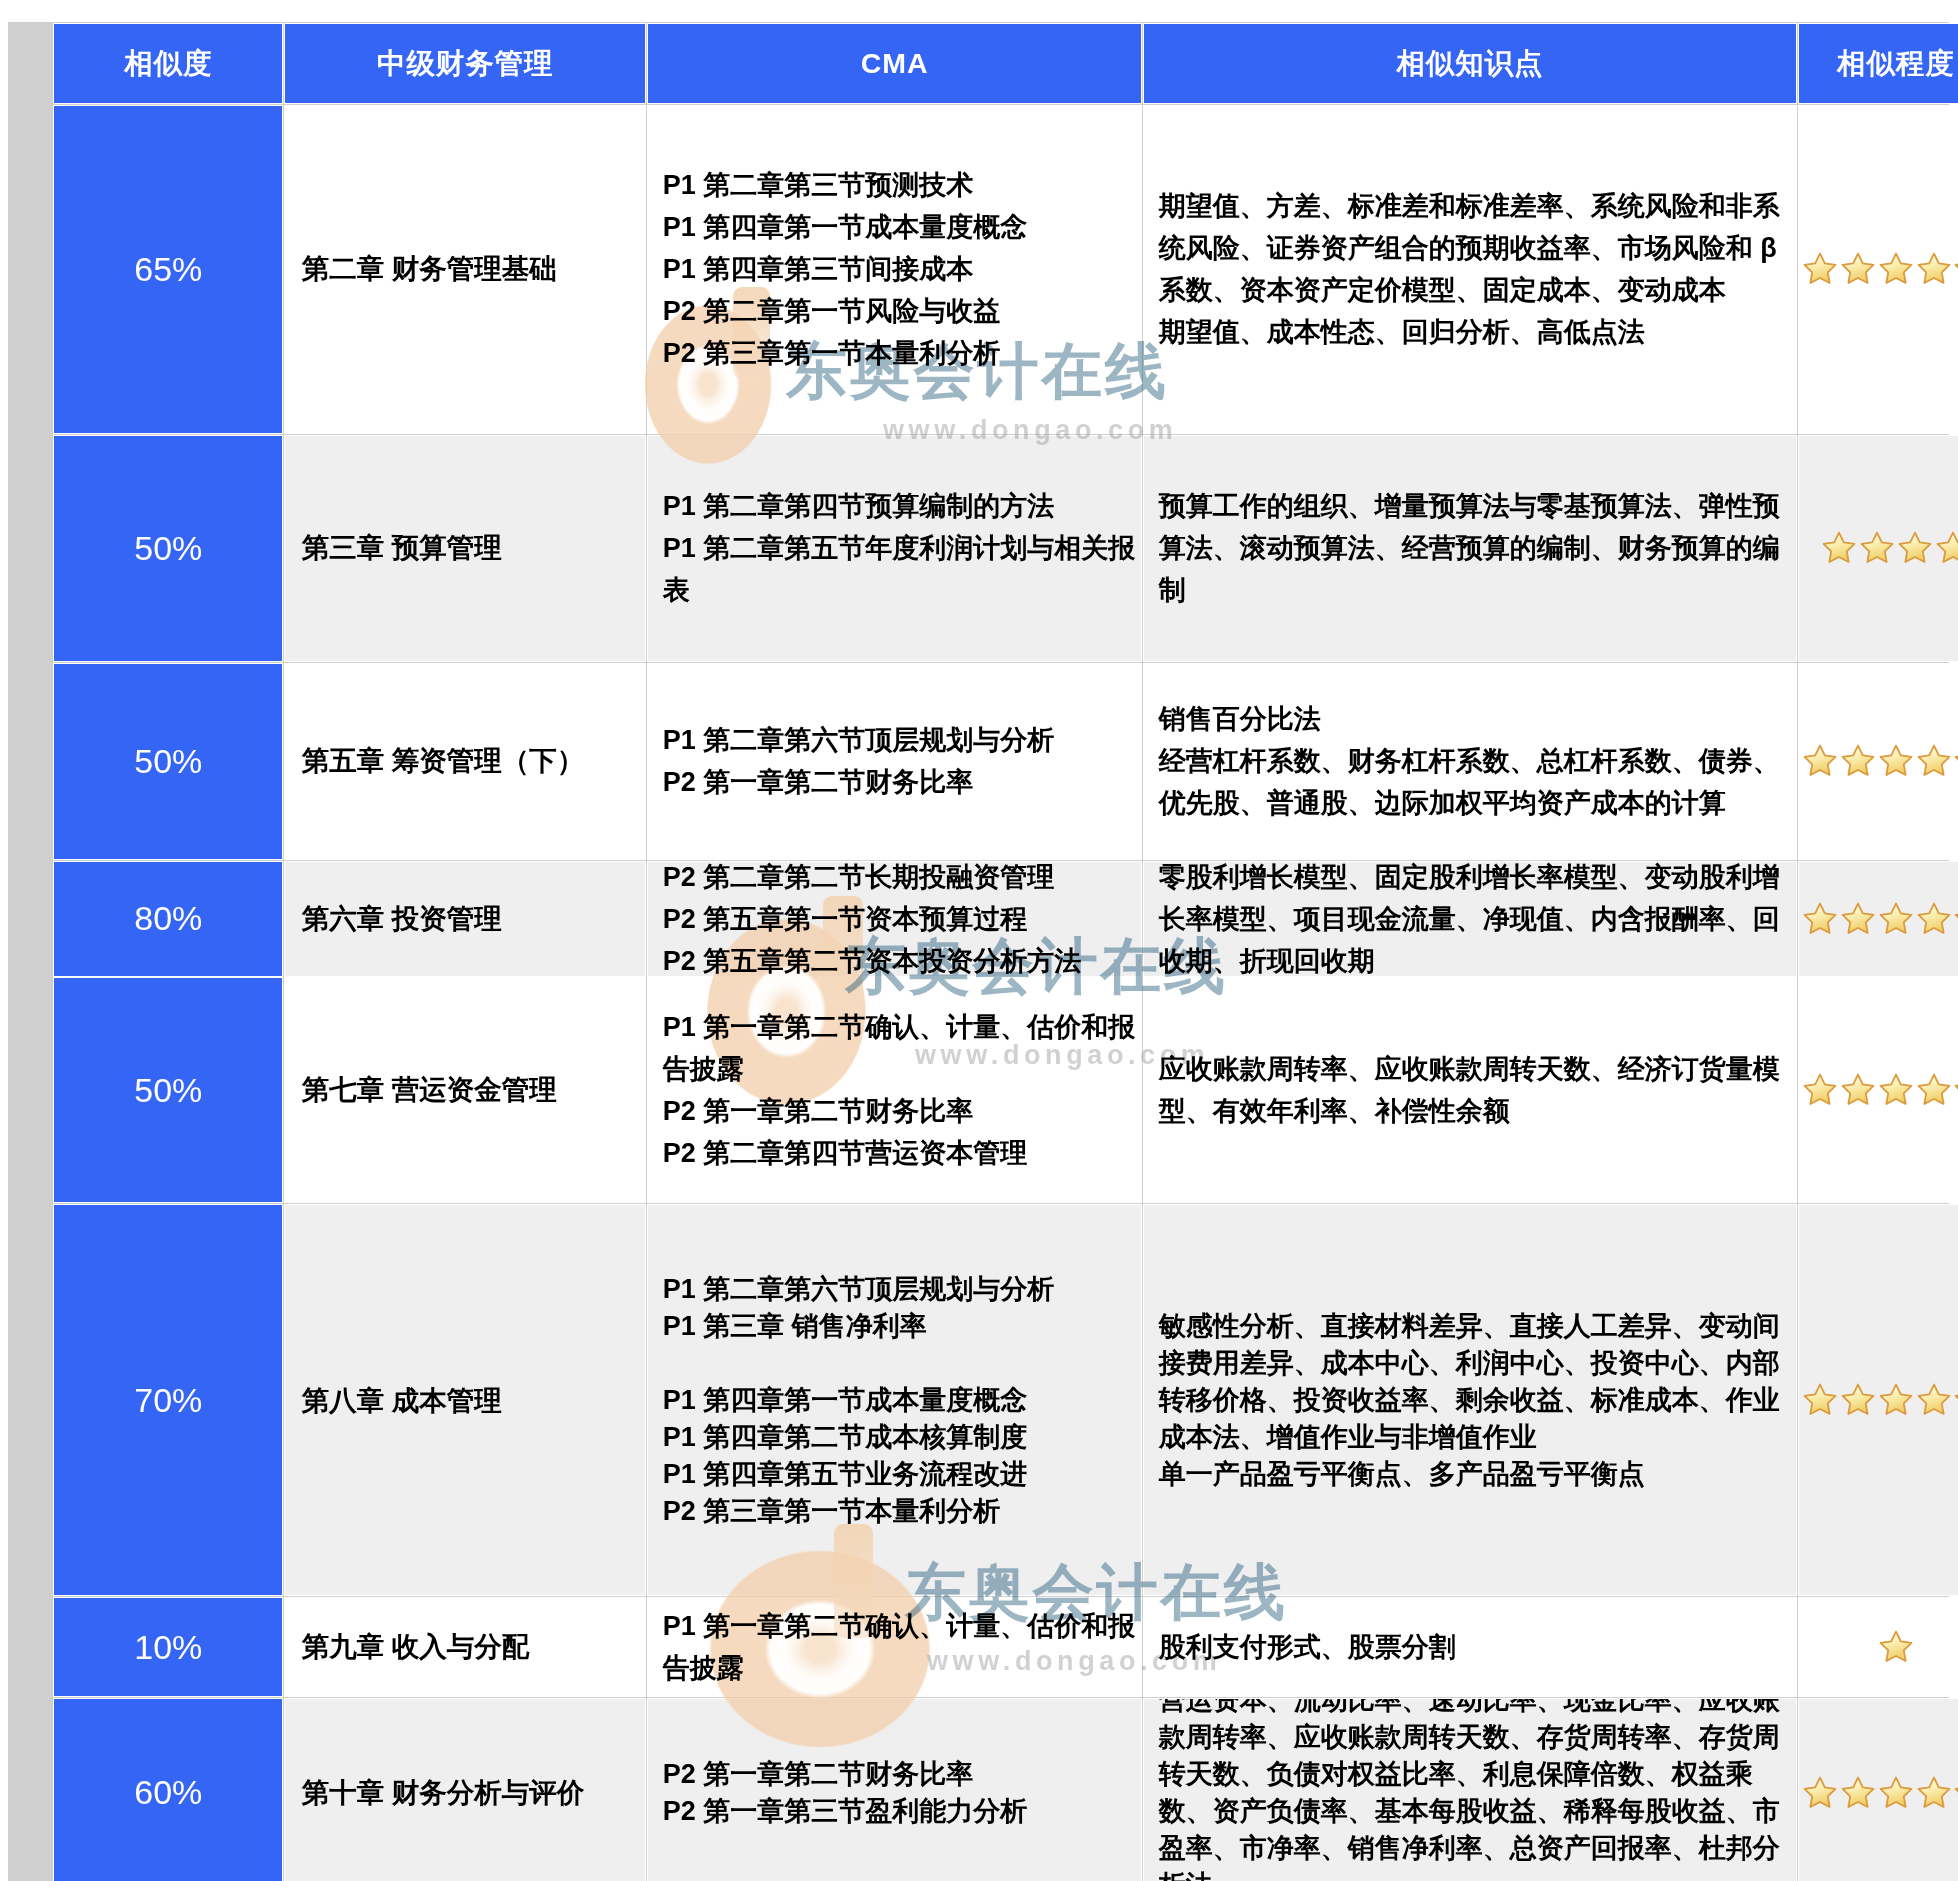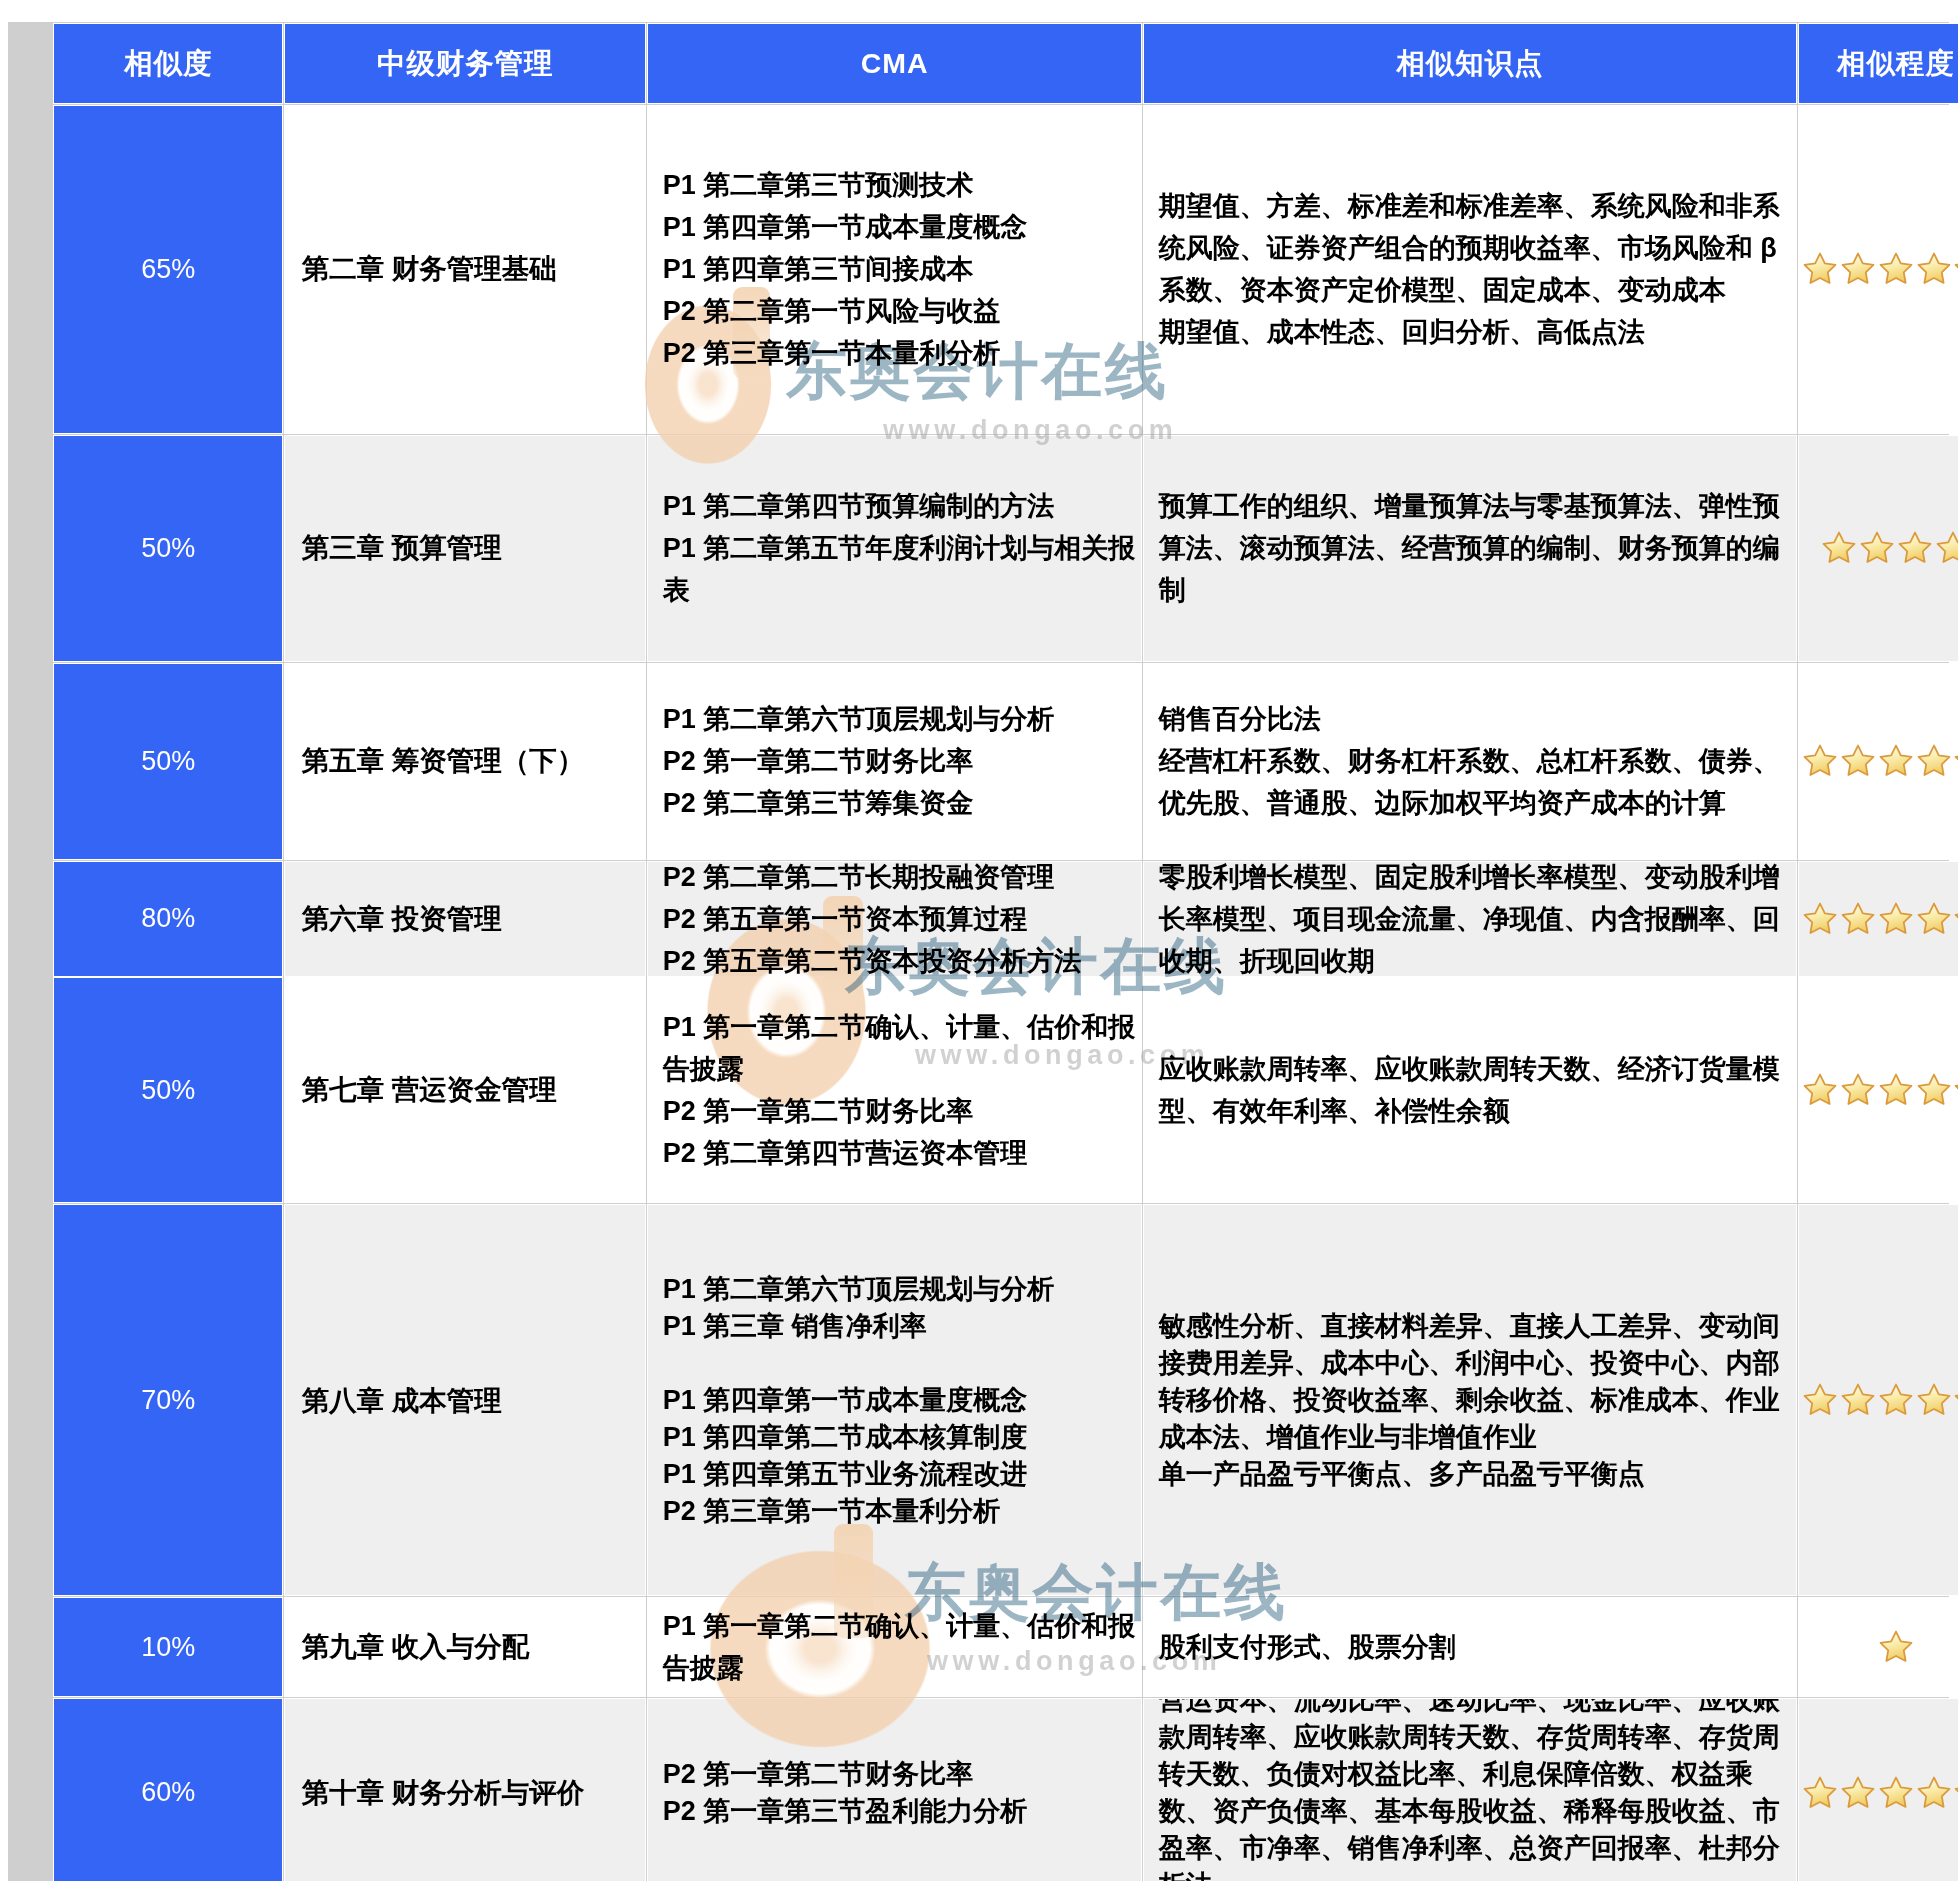"65%" .cell.pct .cellc { font-size: 27px -> 34px }
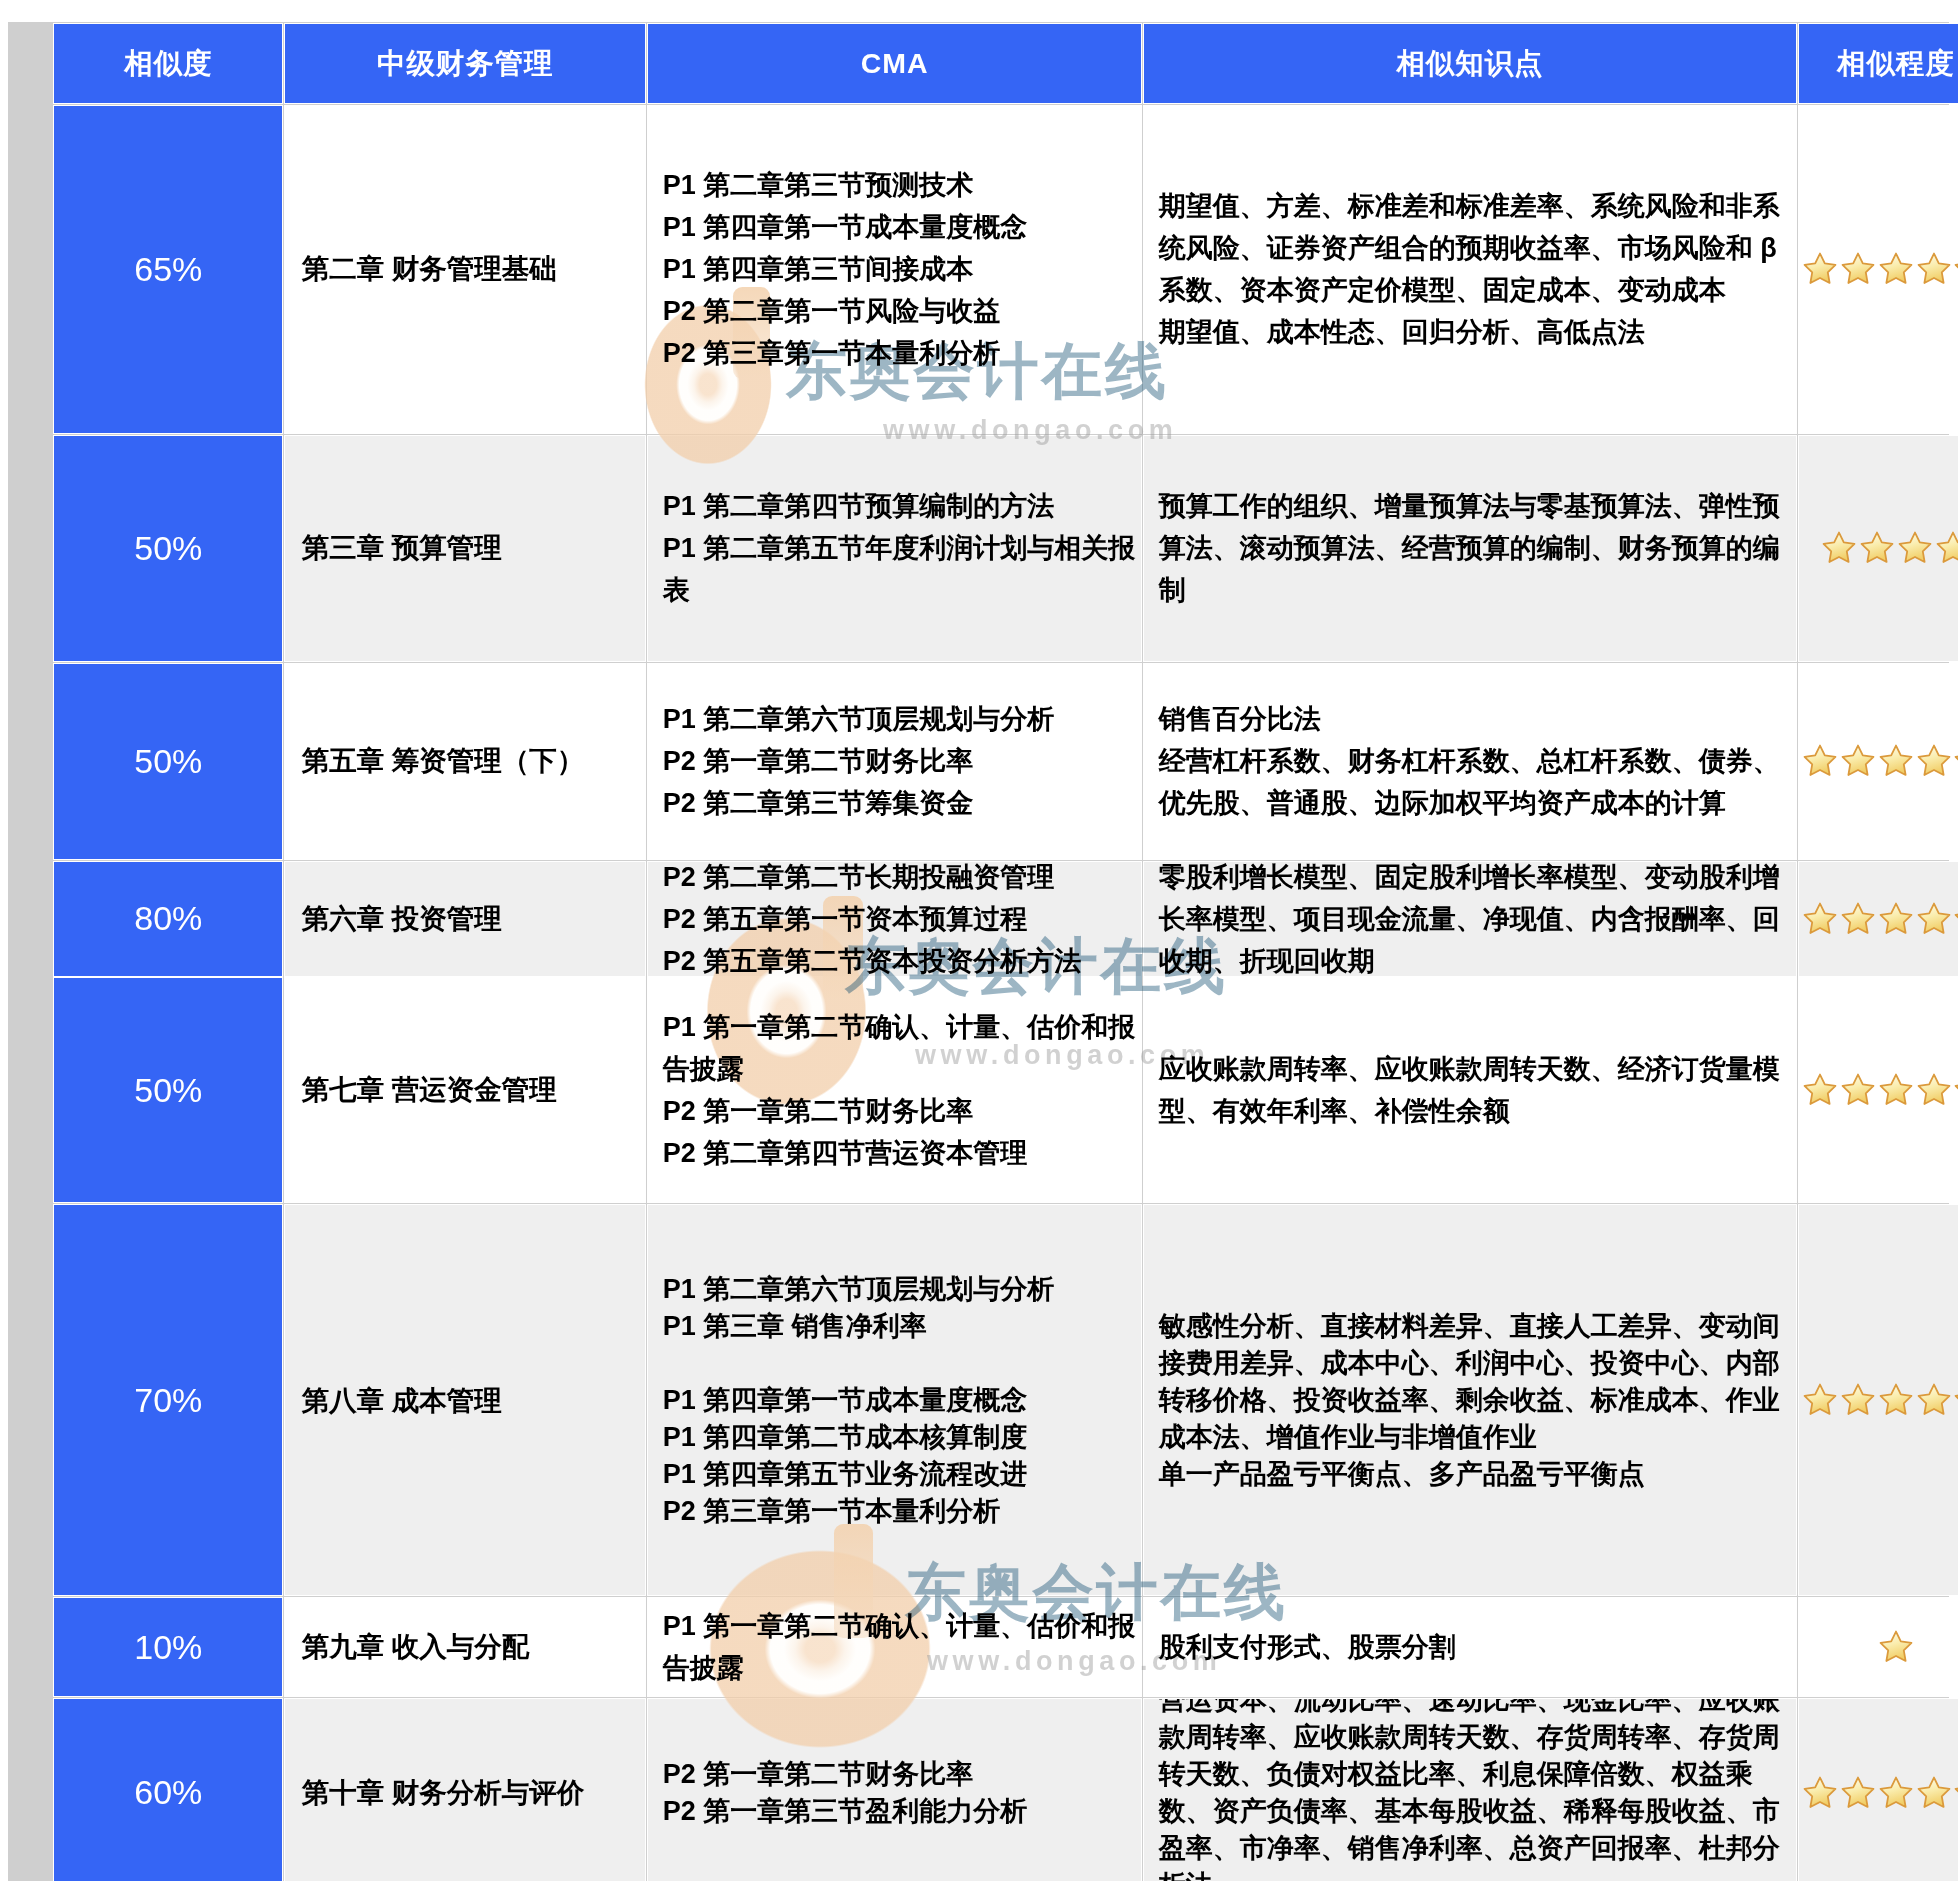"P2 第二章第三节筹集资金" div.line { html: <div>P2 第二章第三节筹集资金</div> -> none }
